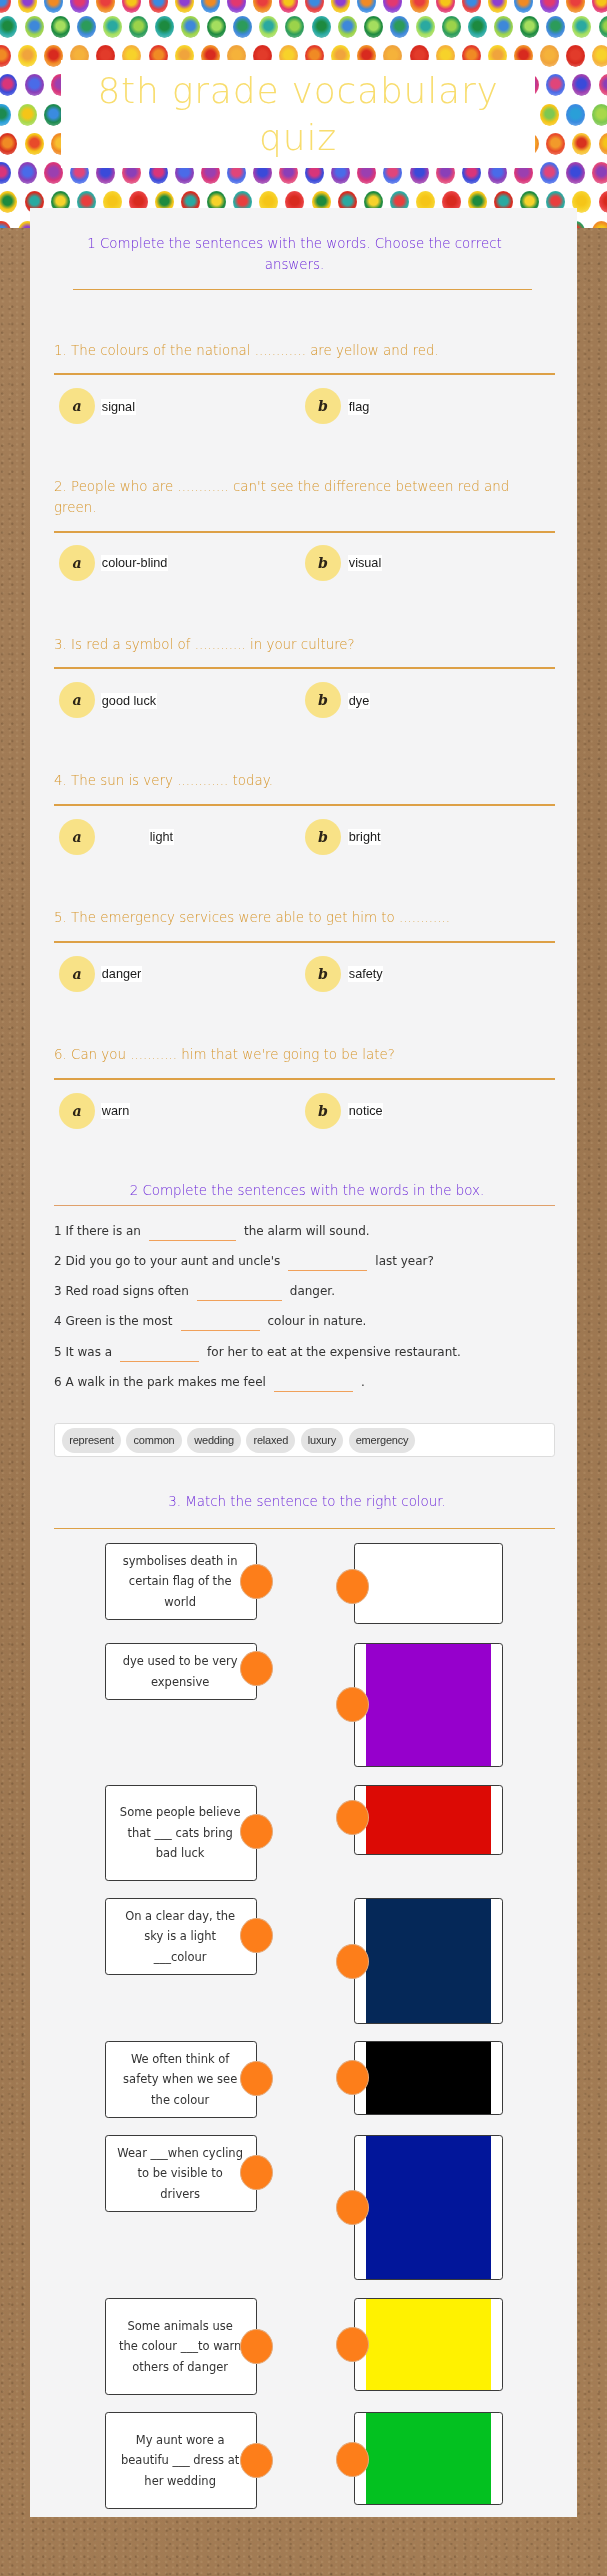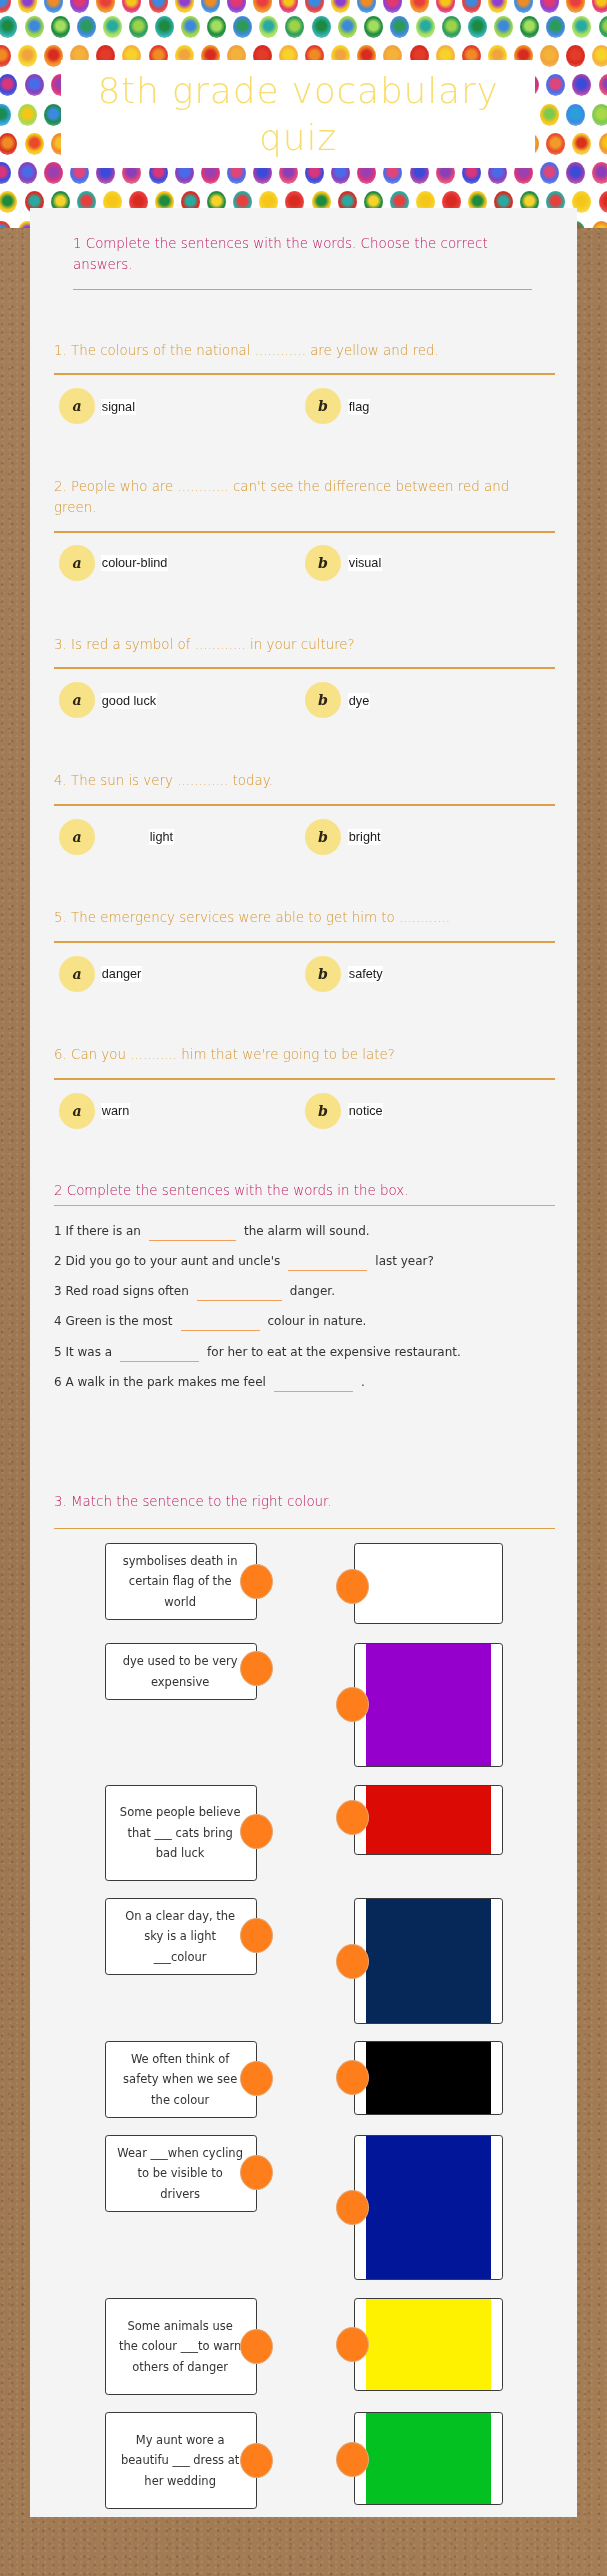"1 Complete the sentences with" .section-head.red { color: #be185d -> #6d28d9; text-align: none -> center }
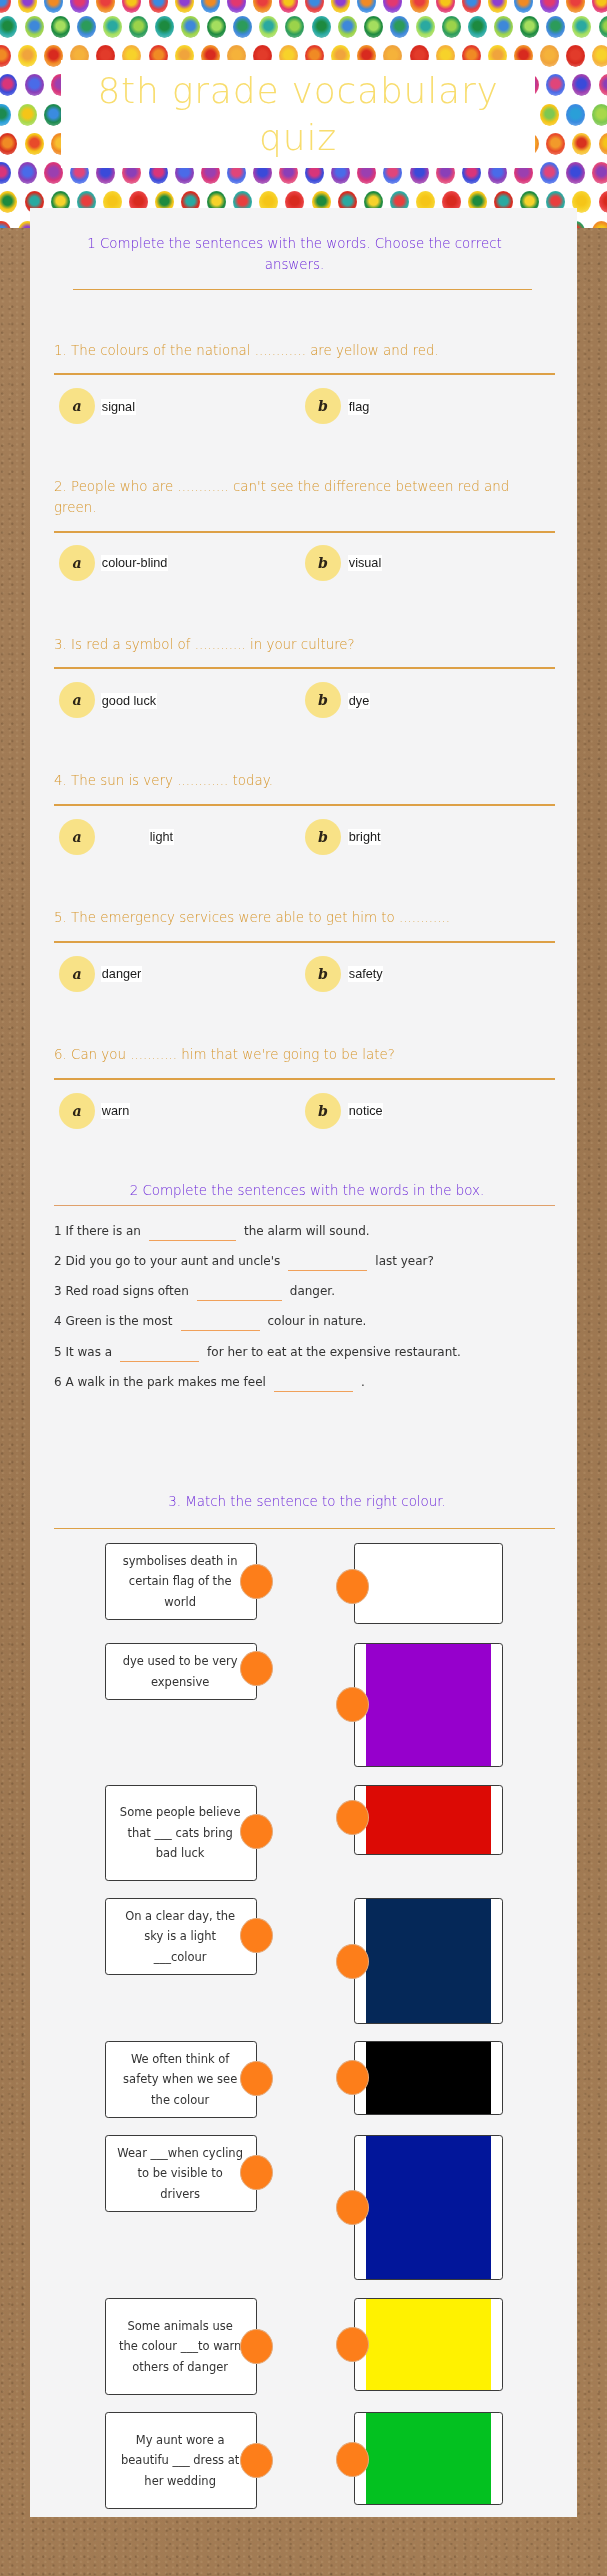"represent" div.word-bank { html: none -> <div> <span>represent</span> <span>common</span> <span>wedding</span> <span>relaxed</span> <span>luxury</span> <span>emergency</span> </div> }
